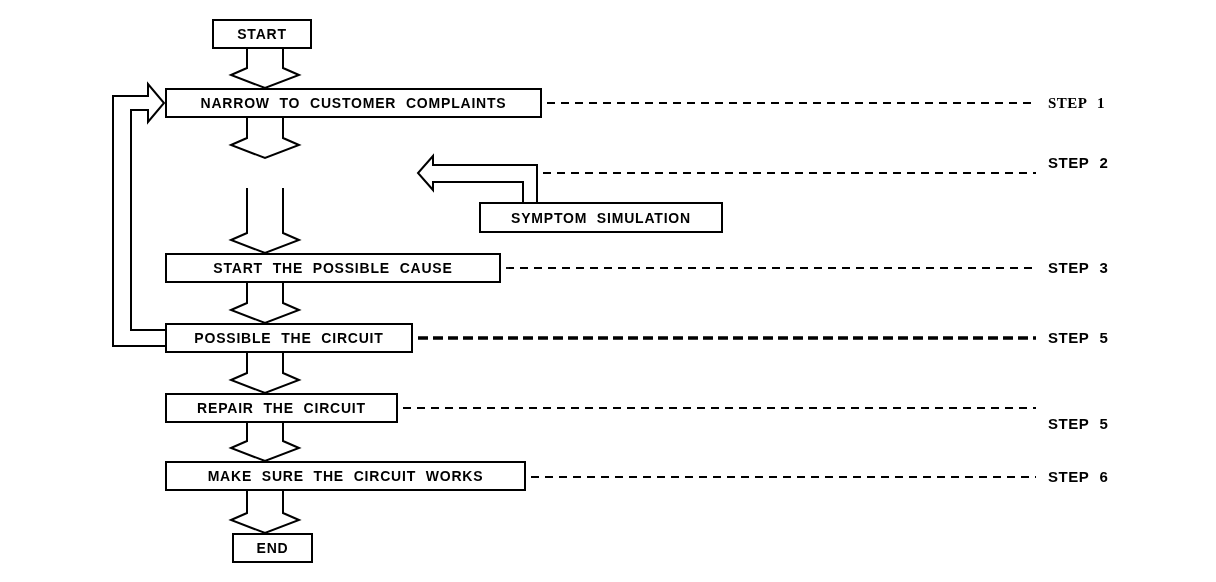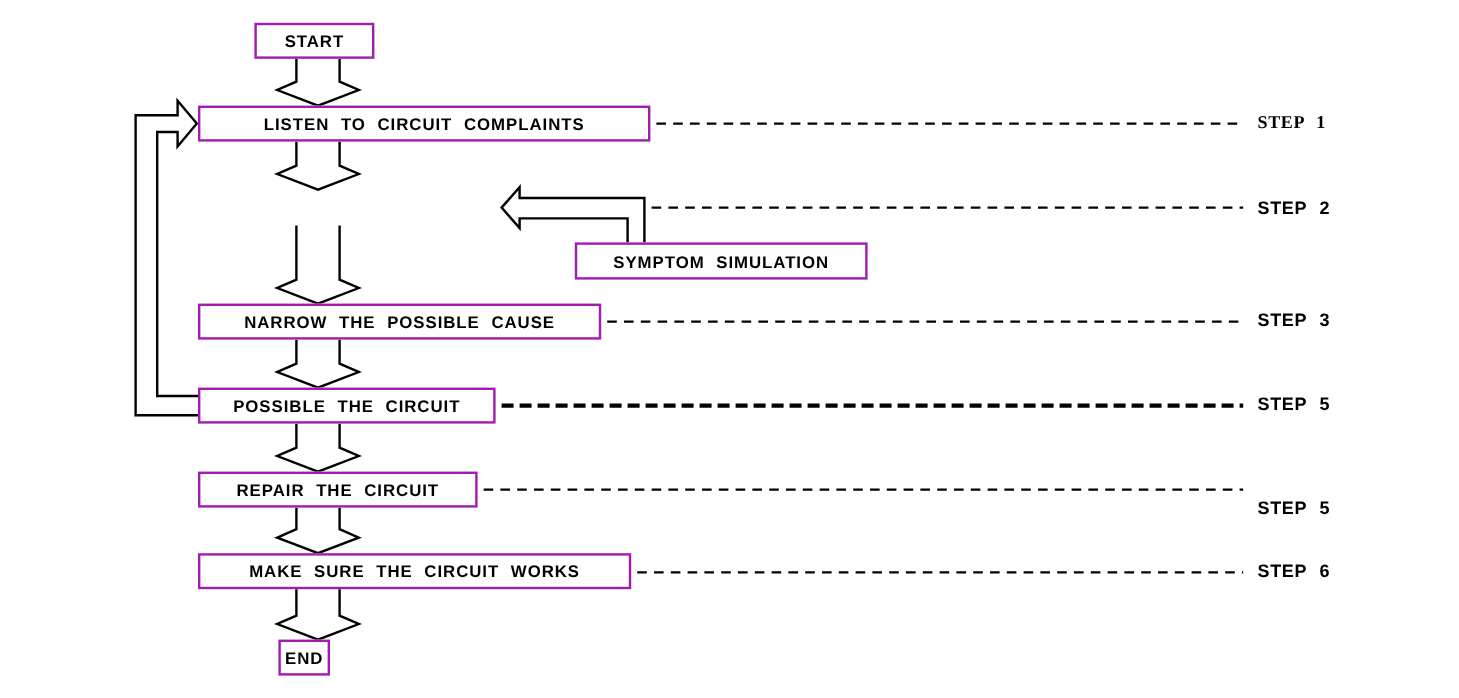"START" .node { border: 2px solid #a21caf -> 2px solid #000000 }
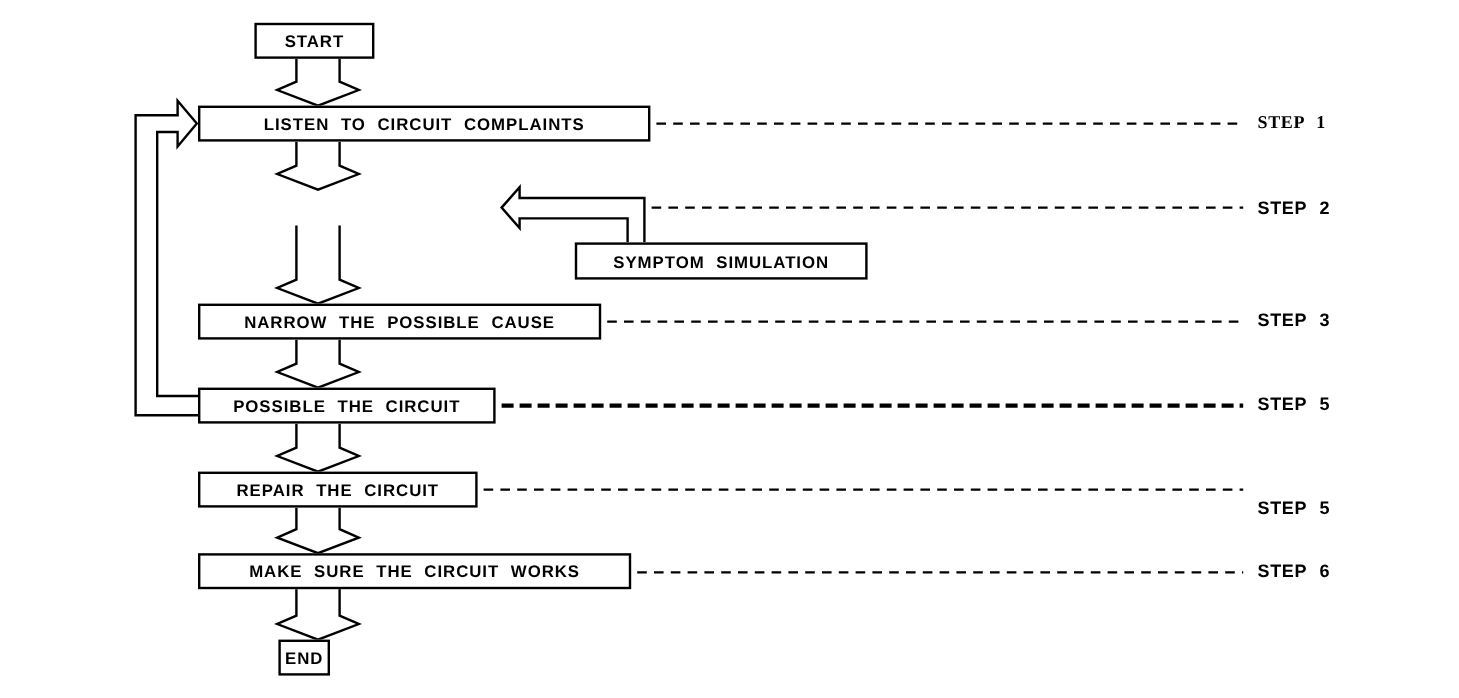"LISTEN TO CIRCUIT COMPLAINTS" div.node { text: LISTEN TO CIRCUIT -> NARROW TO CUSTOMER }
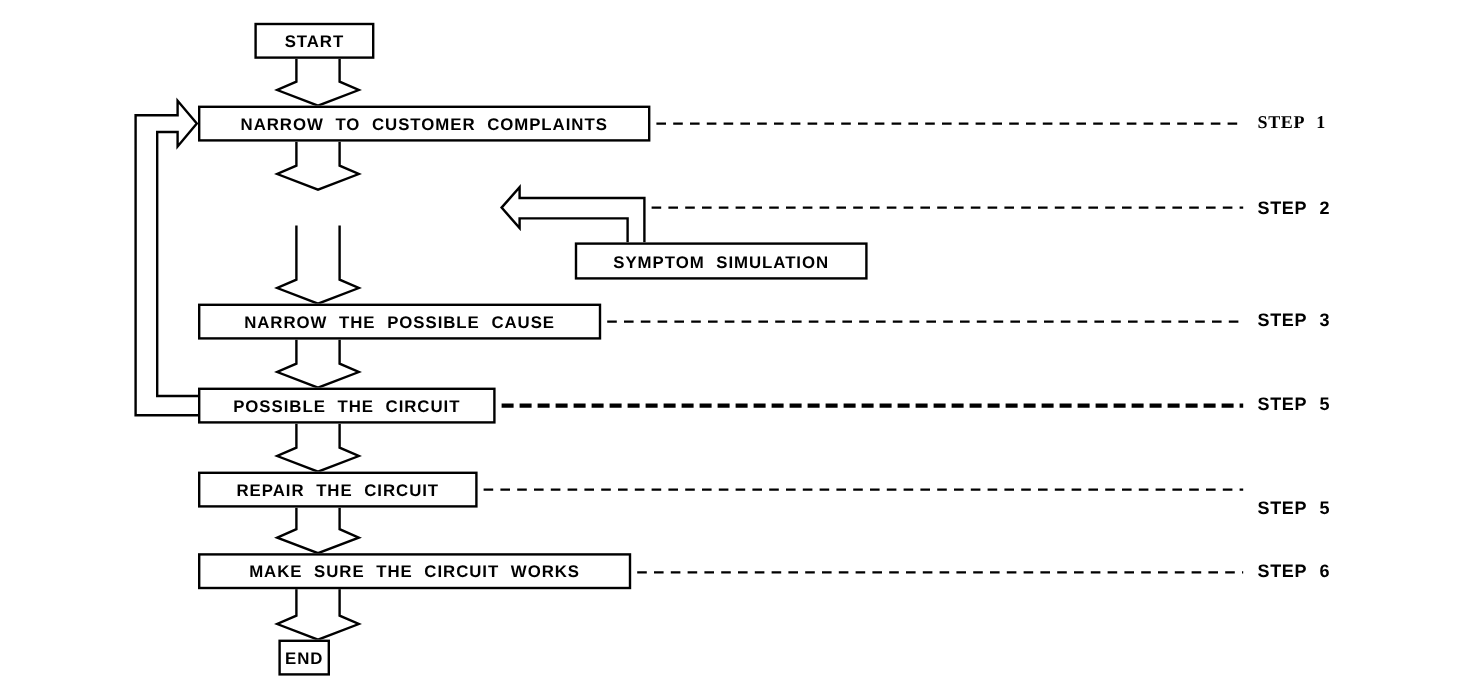"STEP 2" div.step-label { top: 166px -> 155px }
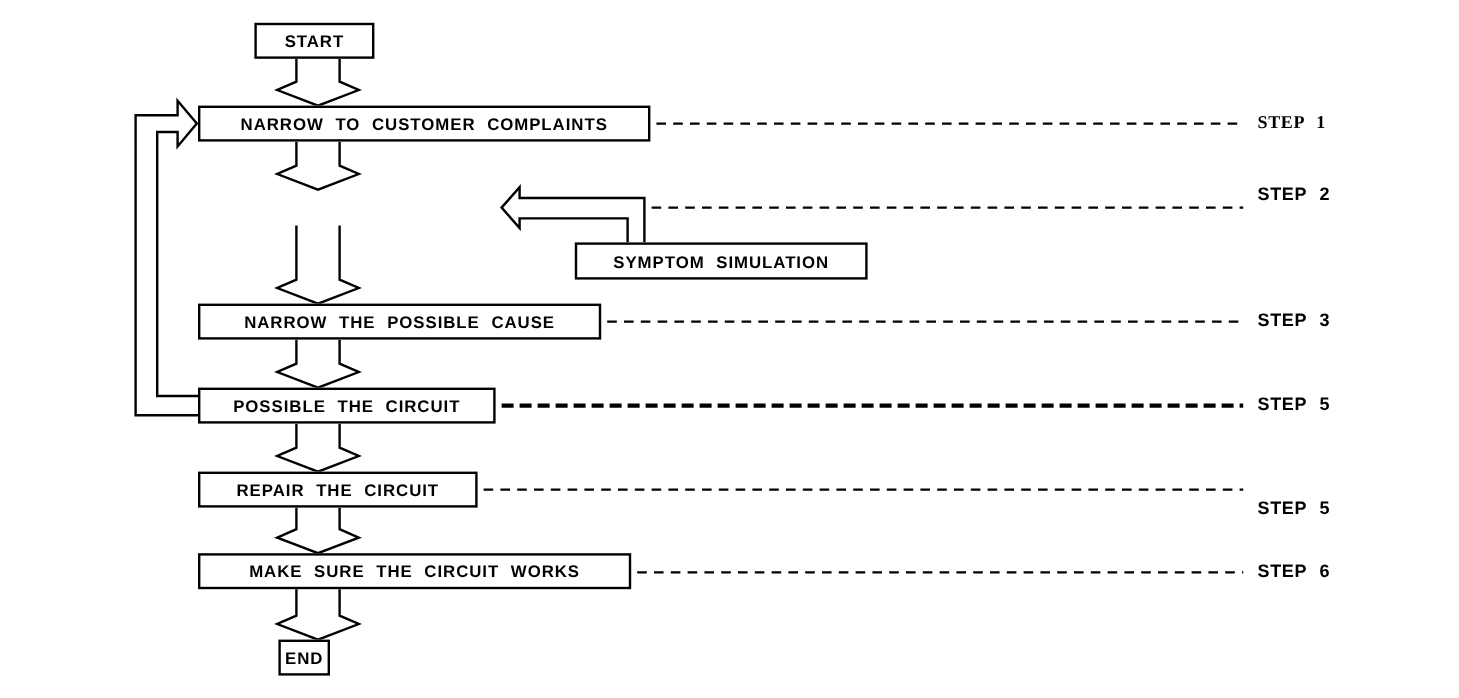"NARROW THE POSSIBLE CAUSE" div.node { text: NARROW -> START }
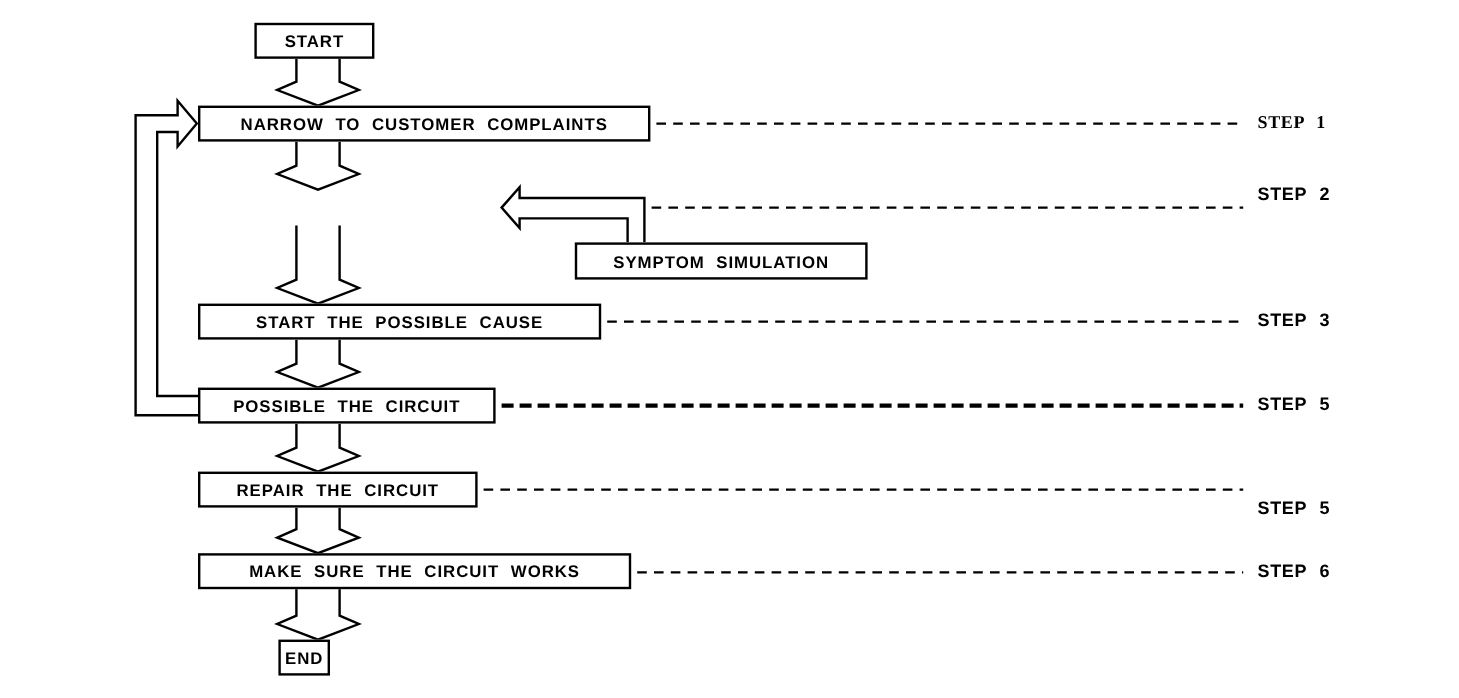"END" div.node { width: 43px -> 81px }
